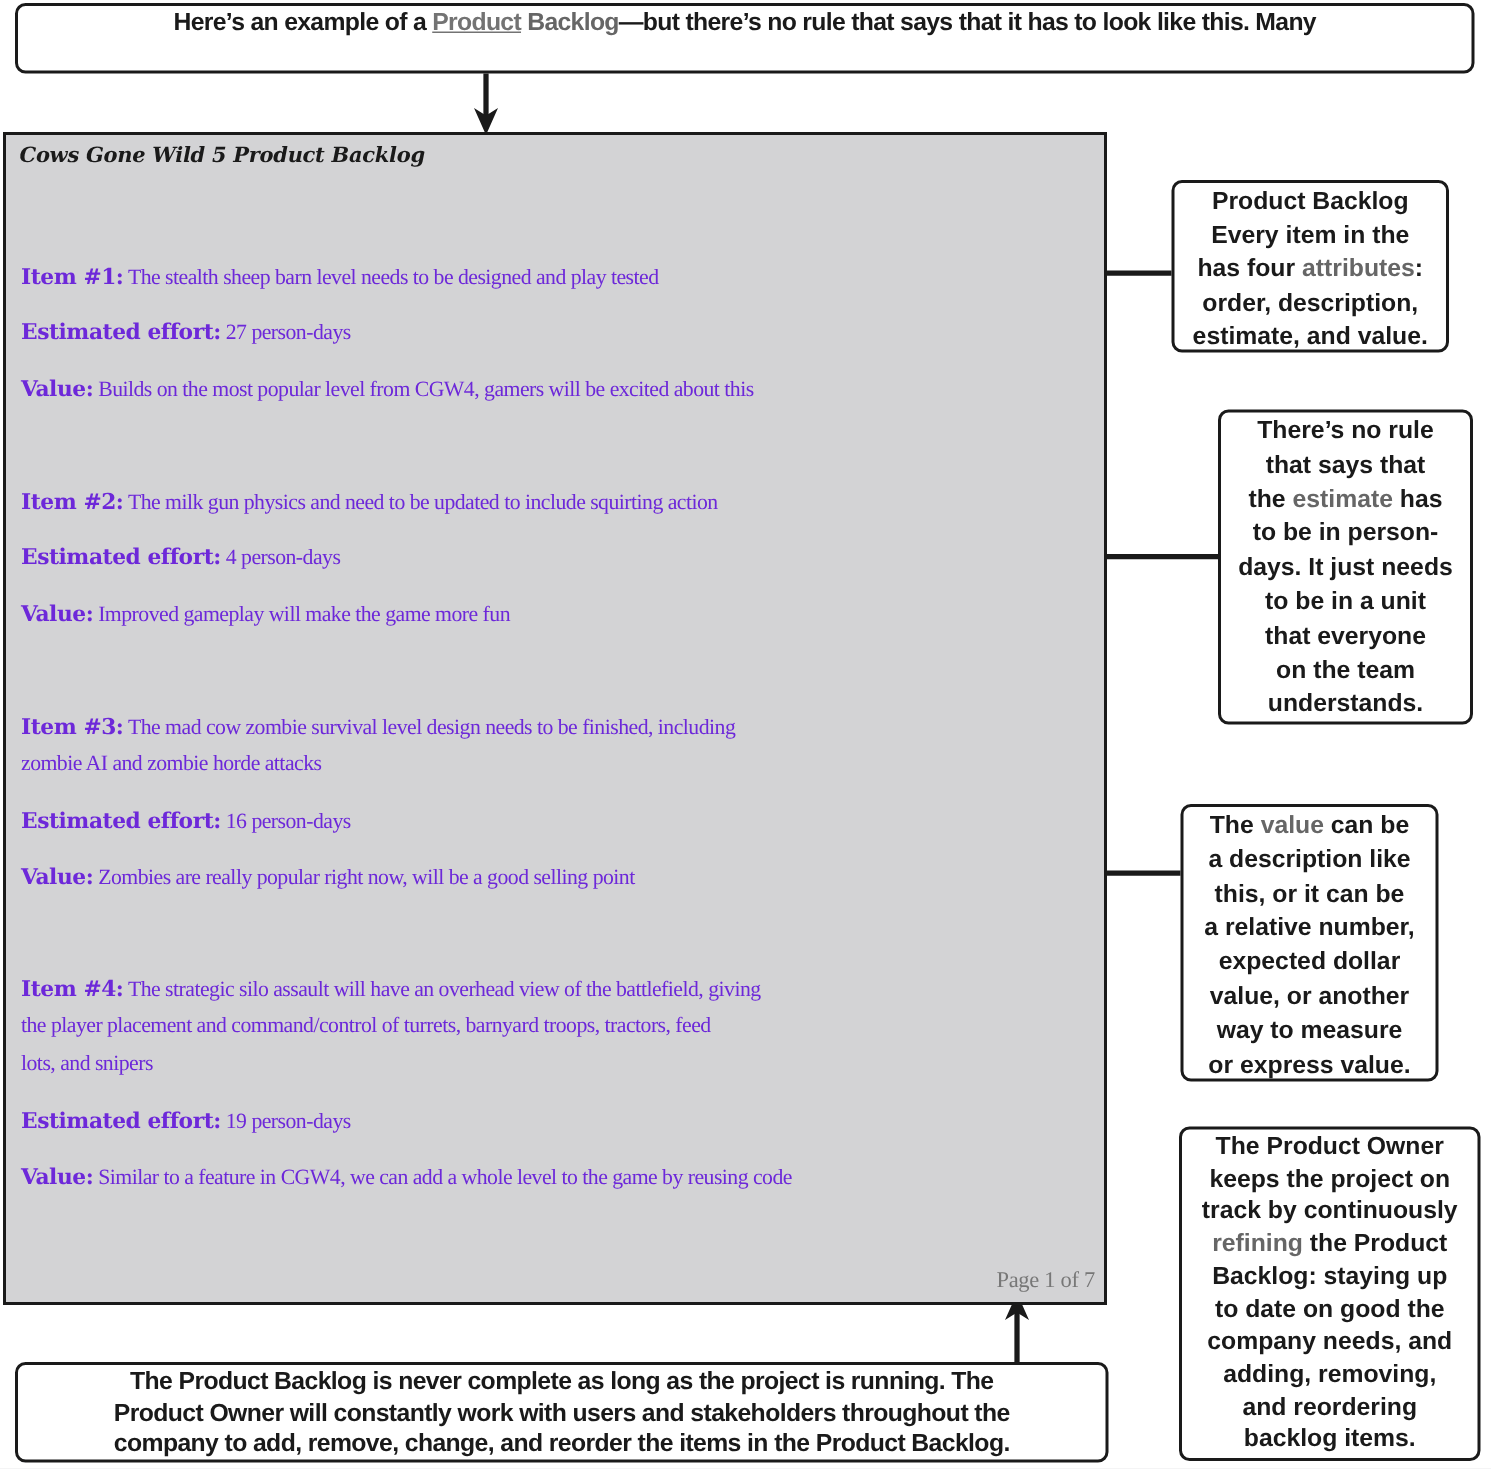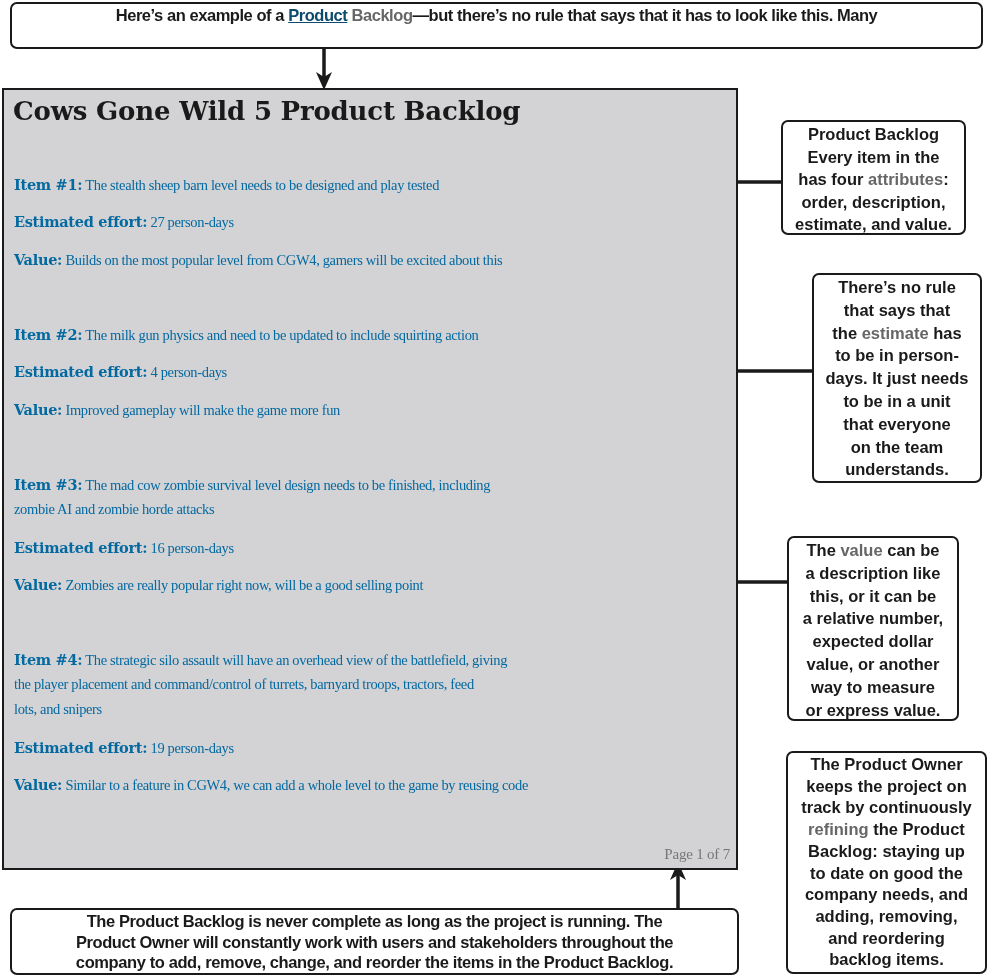"Product" .callout .hl-u { color: #0c4a6e -> #737373 }
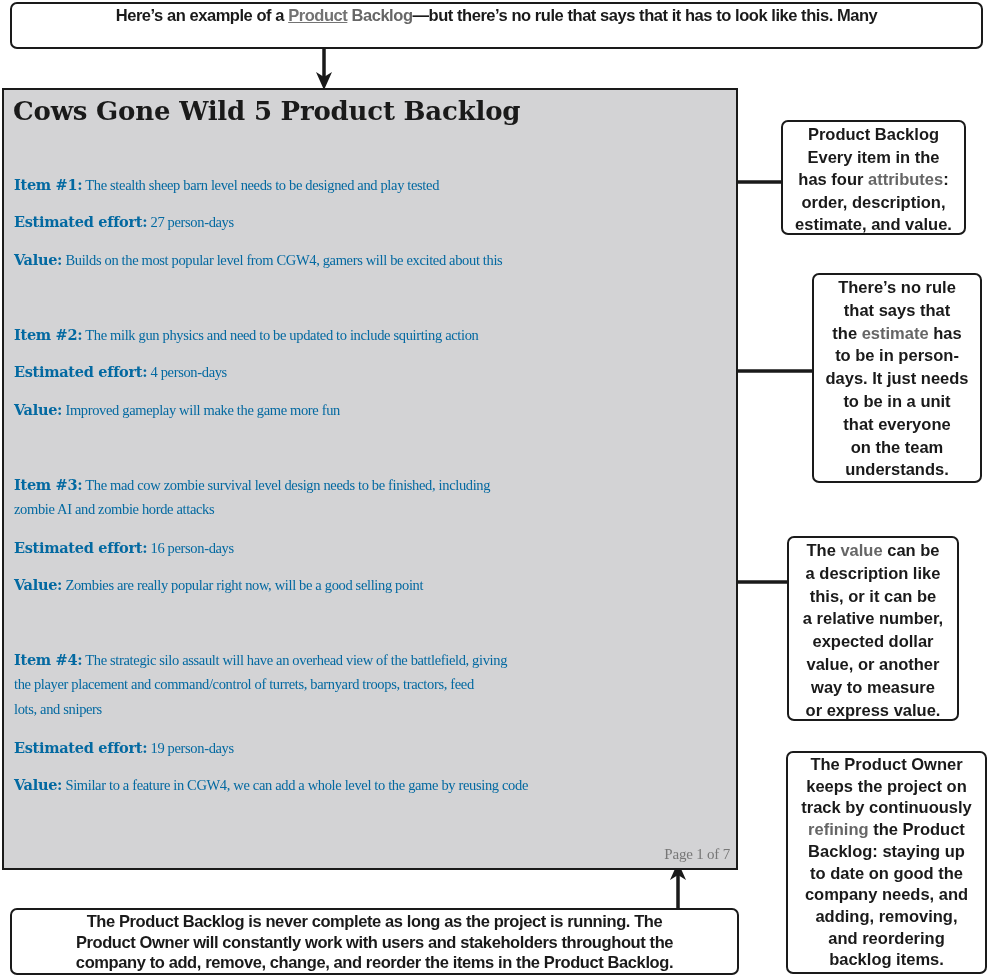"Cows Gone Wild 5 Product" #panel-title { font-size: 26px -> 14px; font-style: none -> italic }
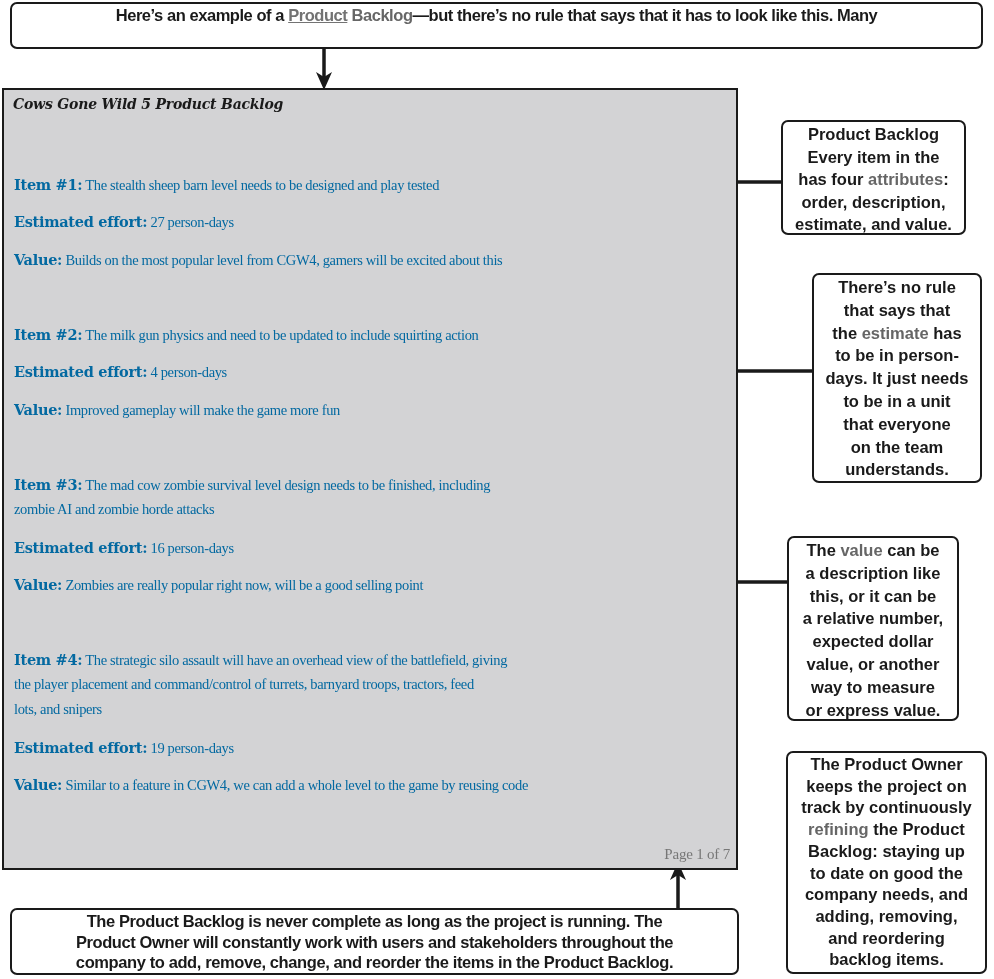"Item #1: The stealth sheep" .line { color: #0369a1 -> #6d28d9 }
